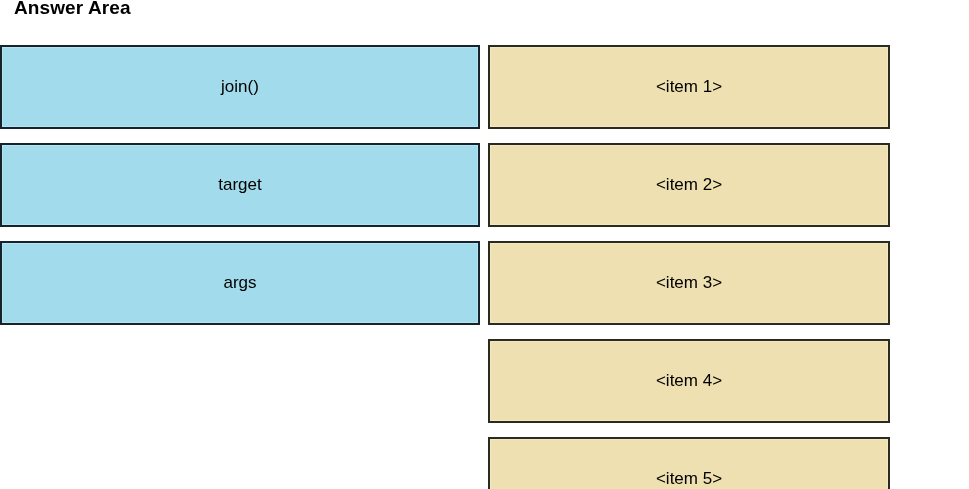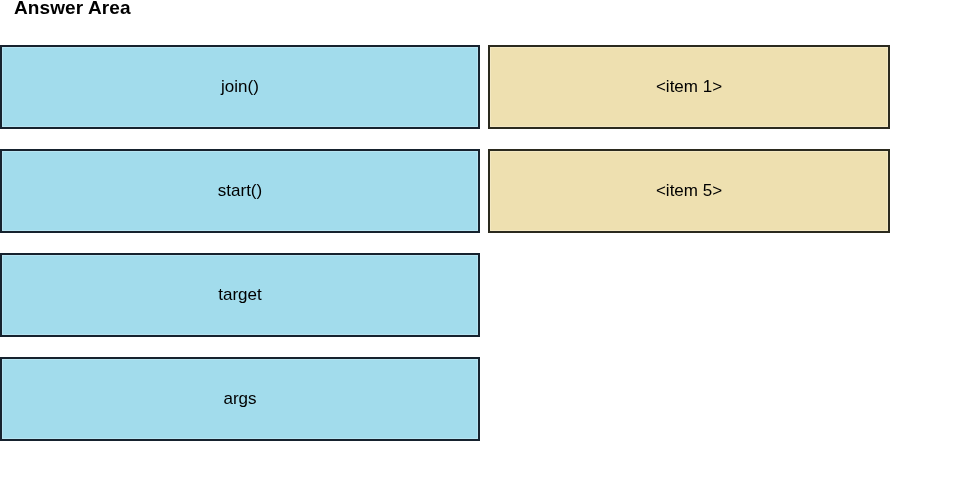"join()" .box { margin-bottom: 20px -> 14px }
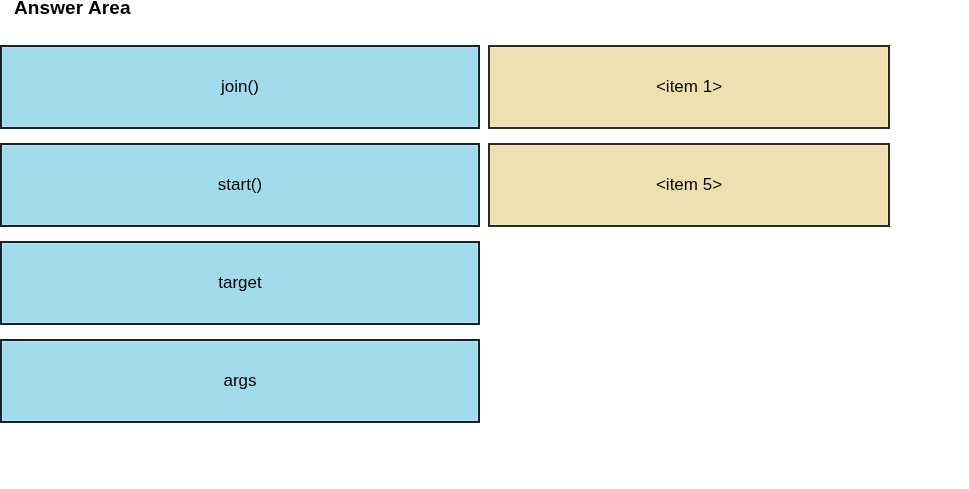"start()" div.box { html: <div> <span>start()</span> </div> -> none }
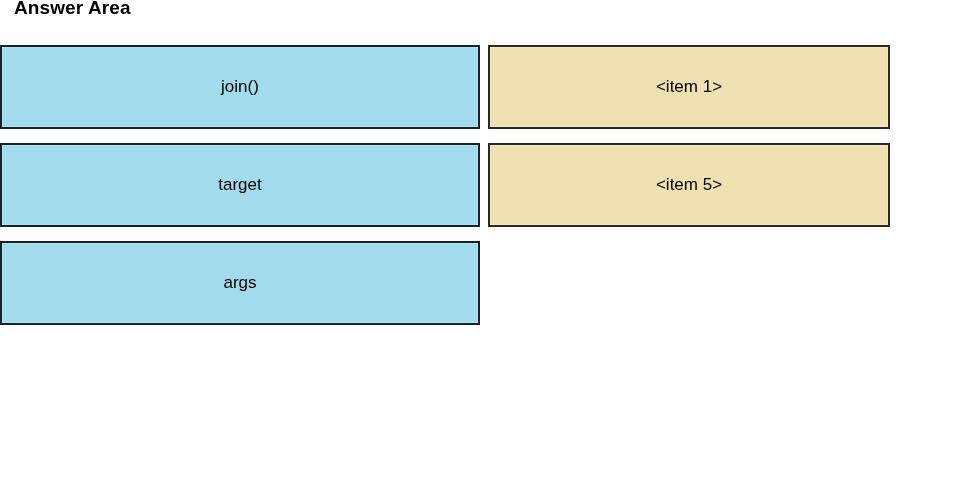"<item 2>" div.box { html: none -> <div> <span>&lt;item 2&gt;</span> </div> }
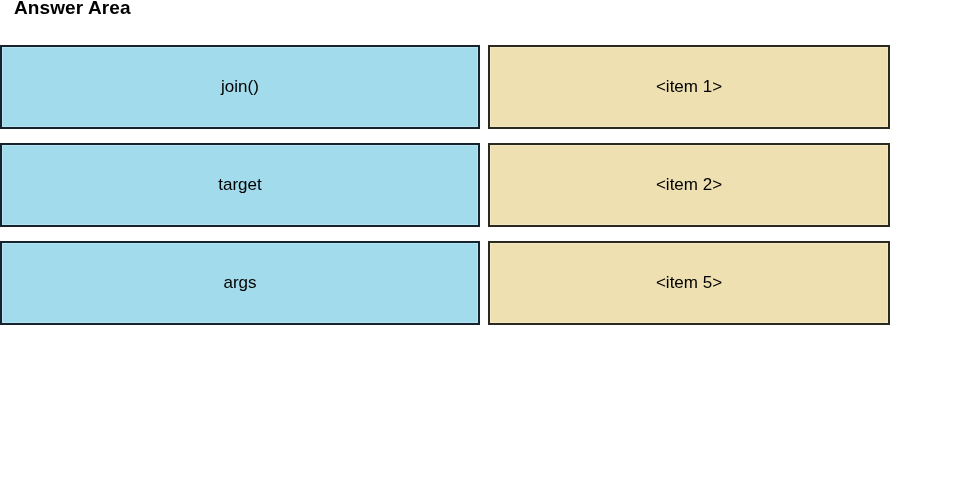"<item 3>" div.box { html: none -> <div> <span>&lt;item 3&gt;</span> </div> }
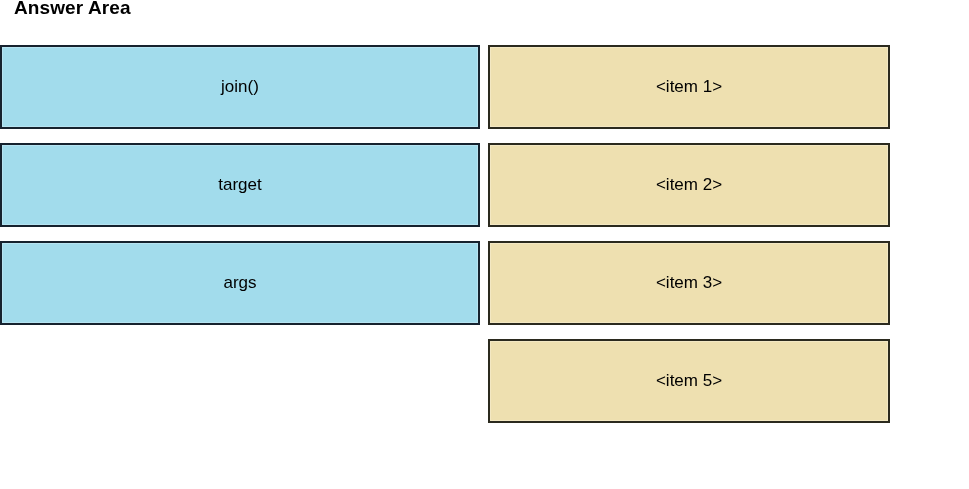"<item 4>" div.box { html: none -> <div> <span>&lt;item 4&gt;</span> </div> }
